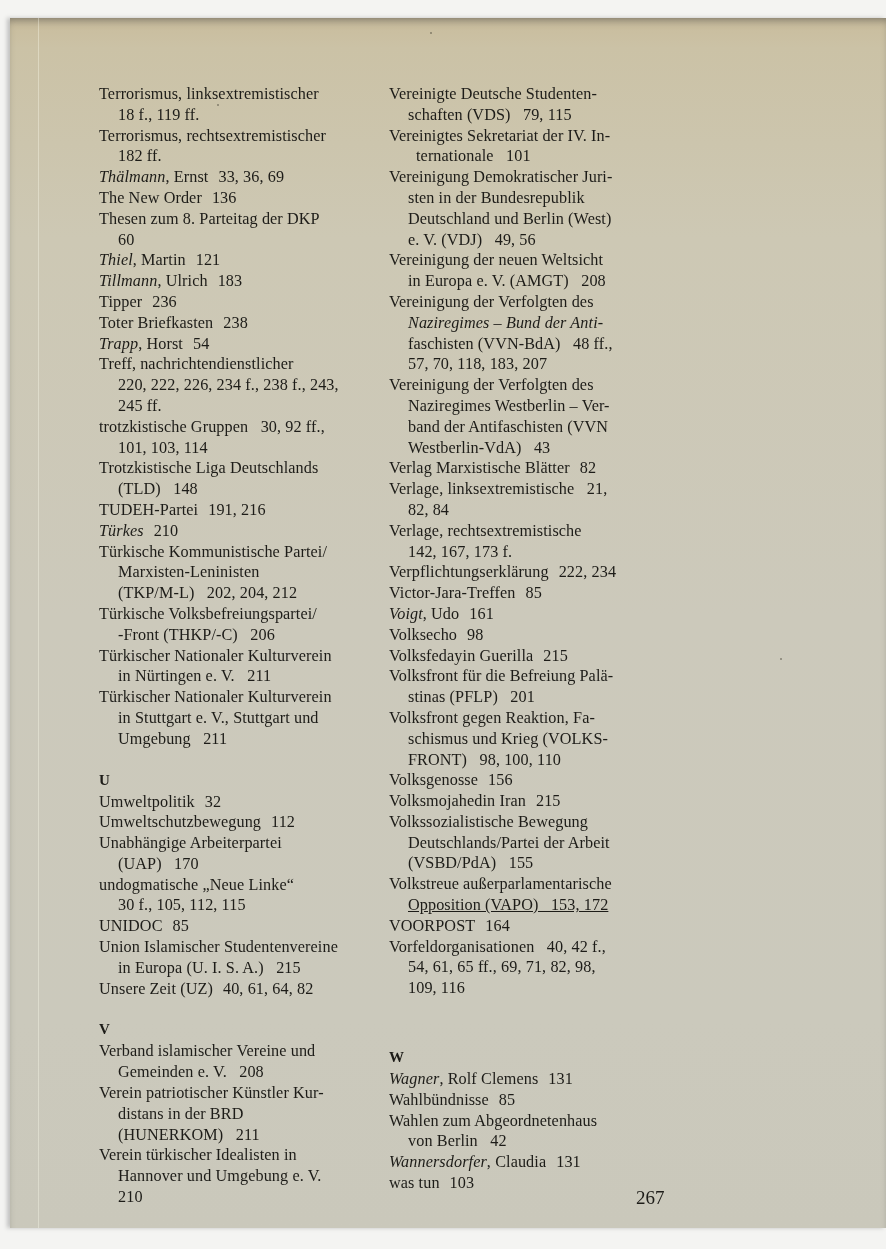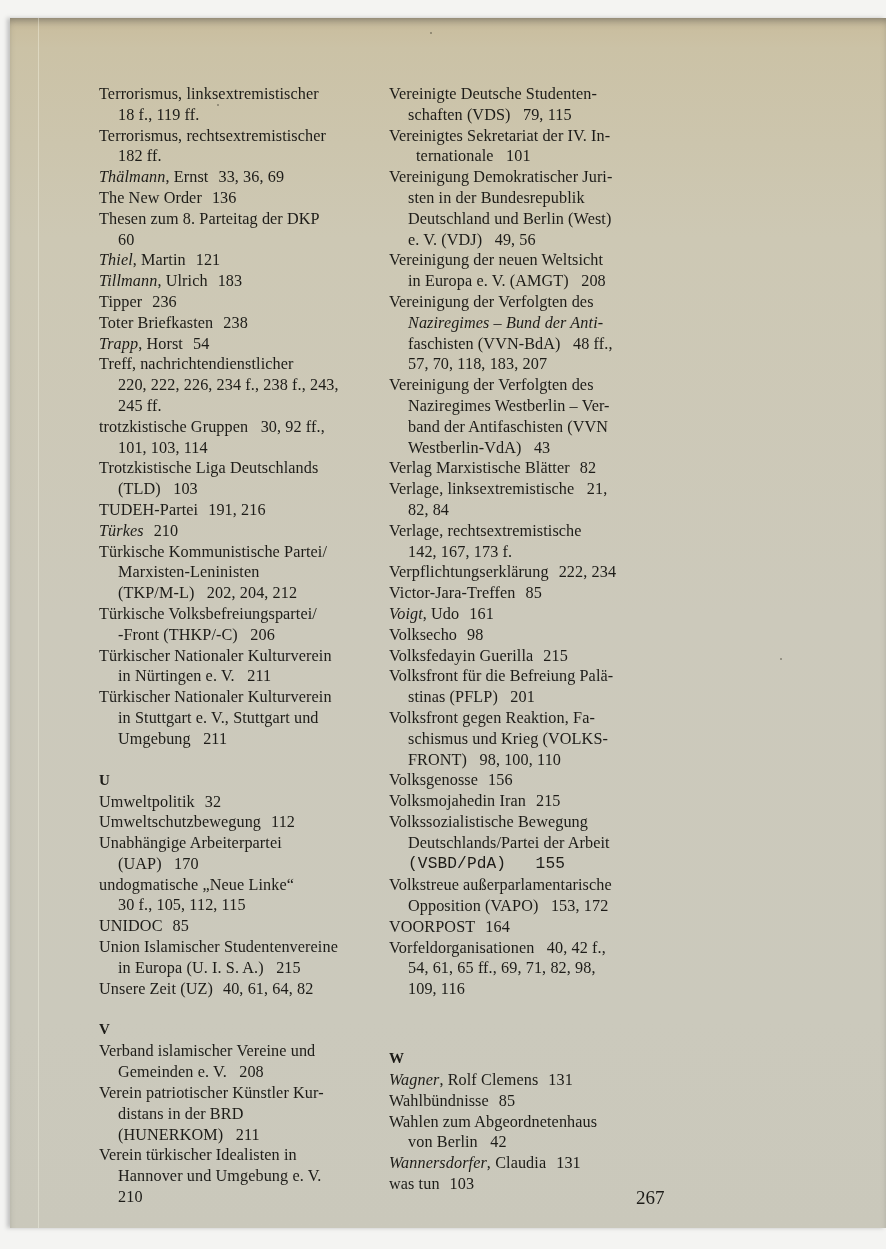"(TLD) 103" span { text: 103 -> 148 }
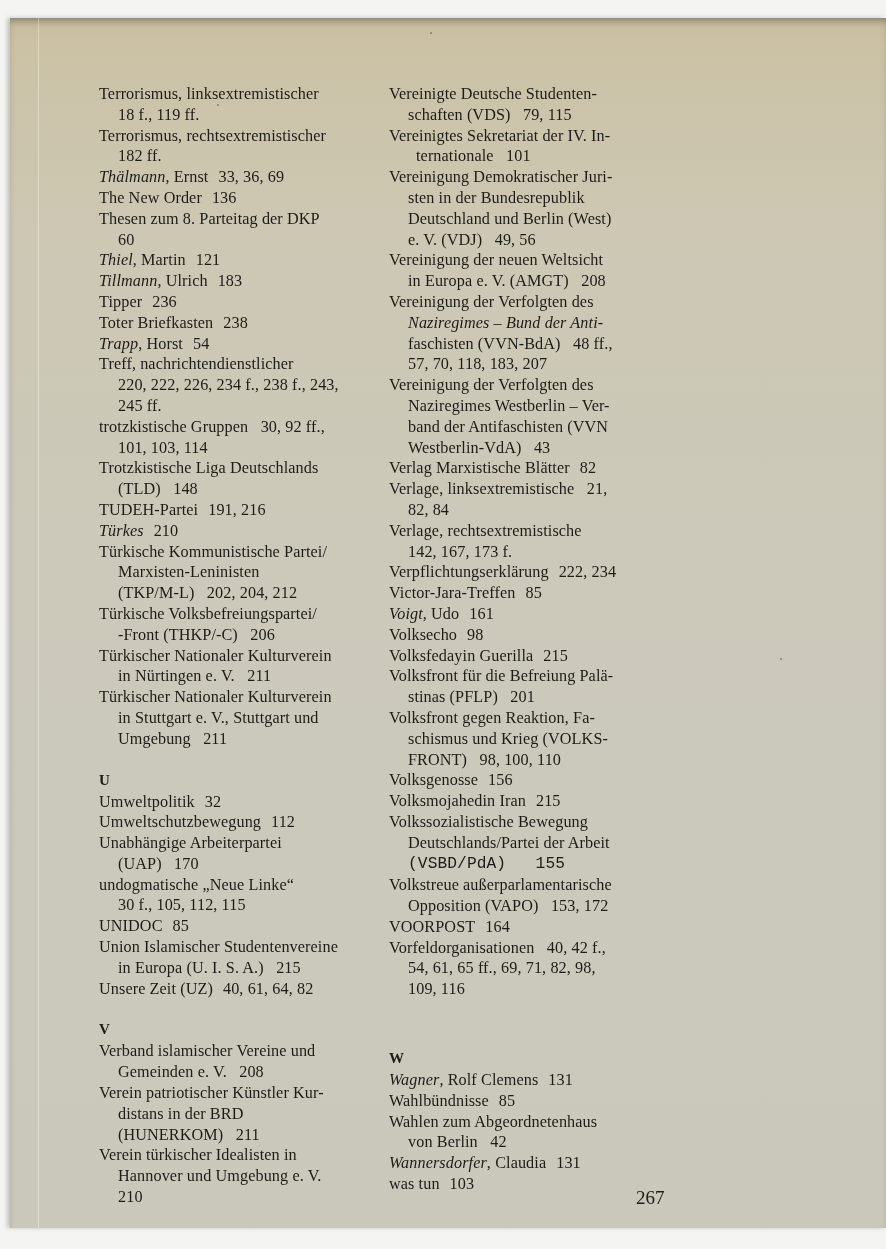"(VSBD/PdA) 155" span { font-family: Liberation Mono, monospace -> none }
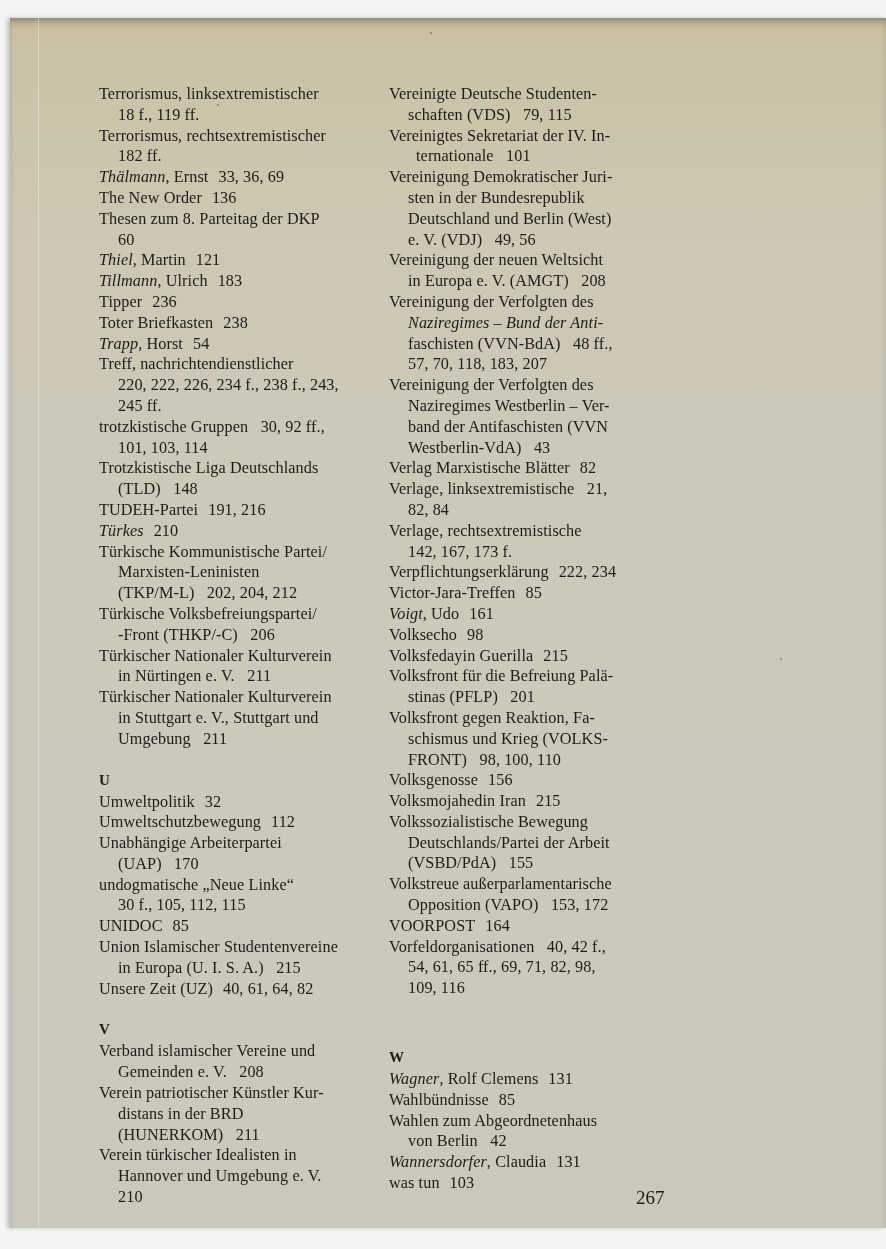"Opposition (VAPO) 153, 172" span { text-decoration: none -> underline }
